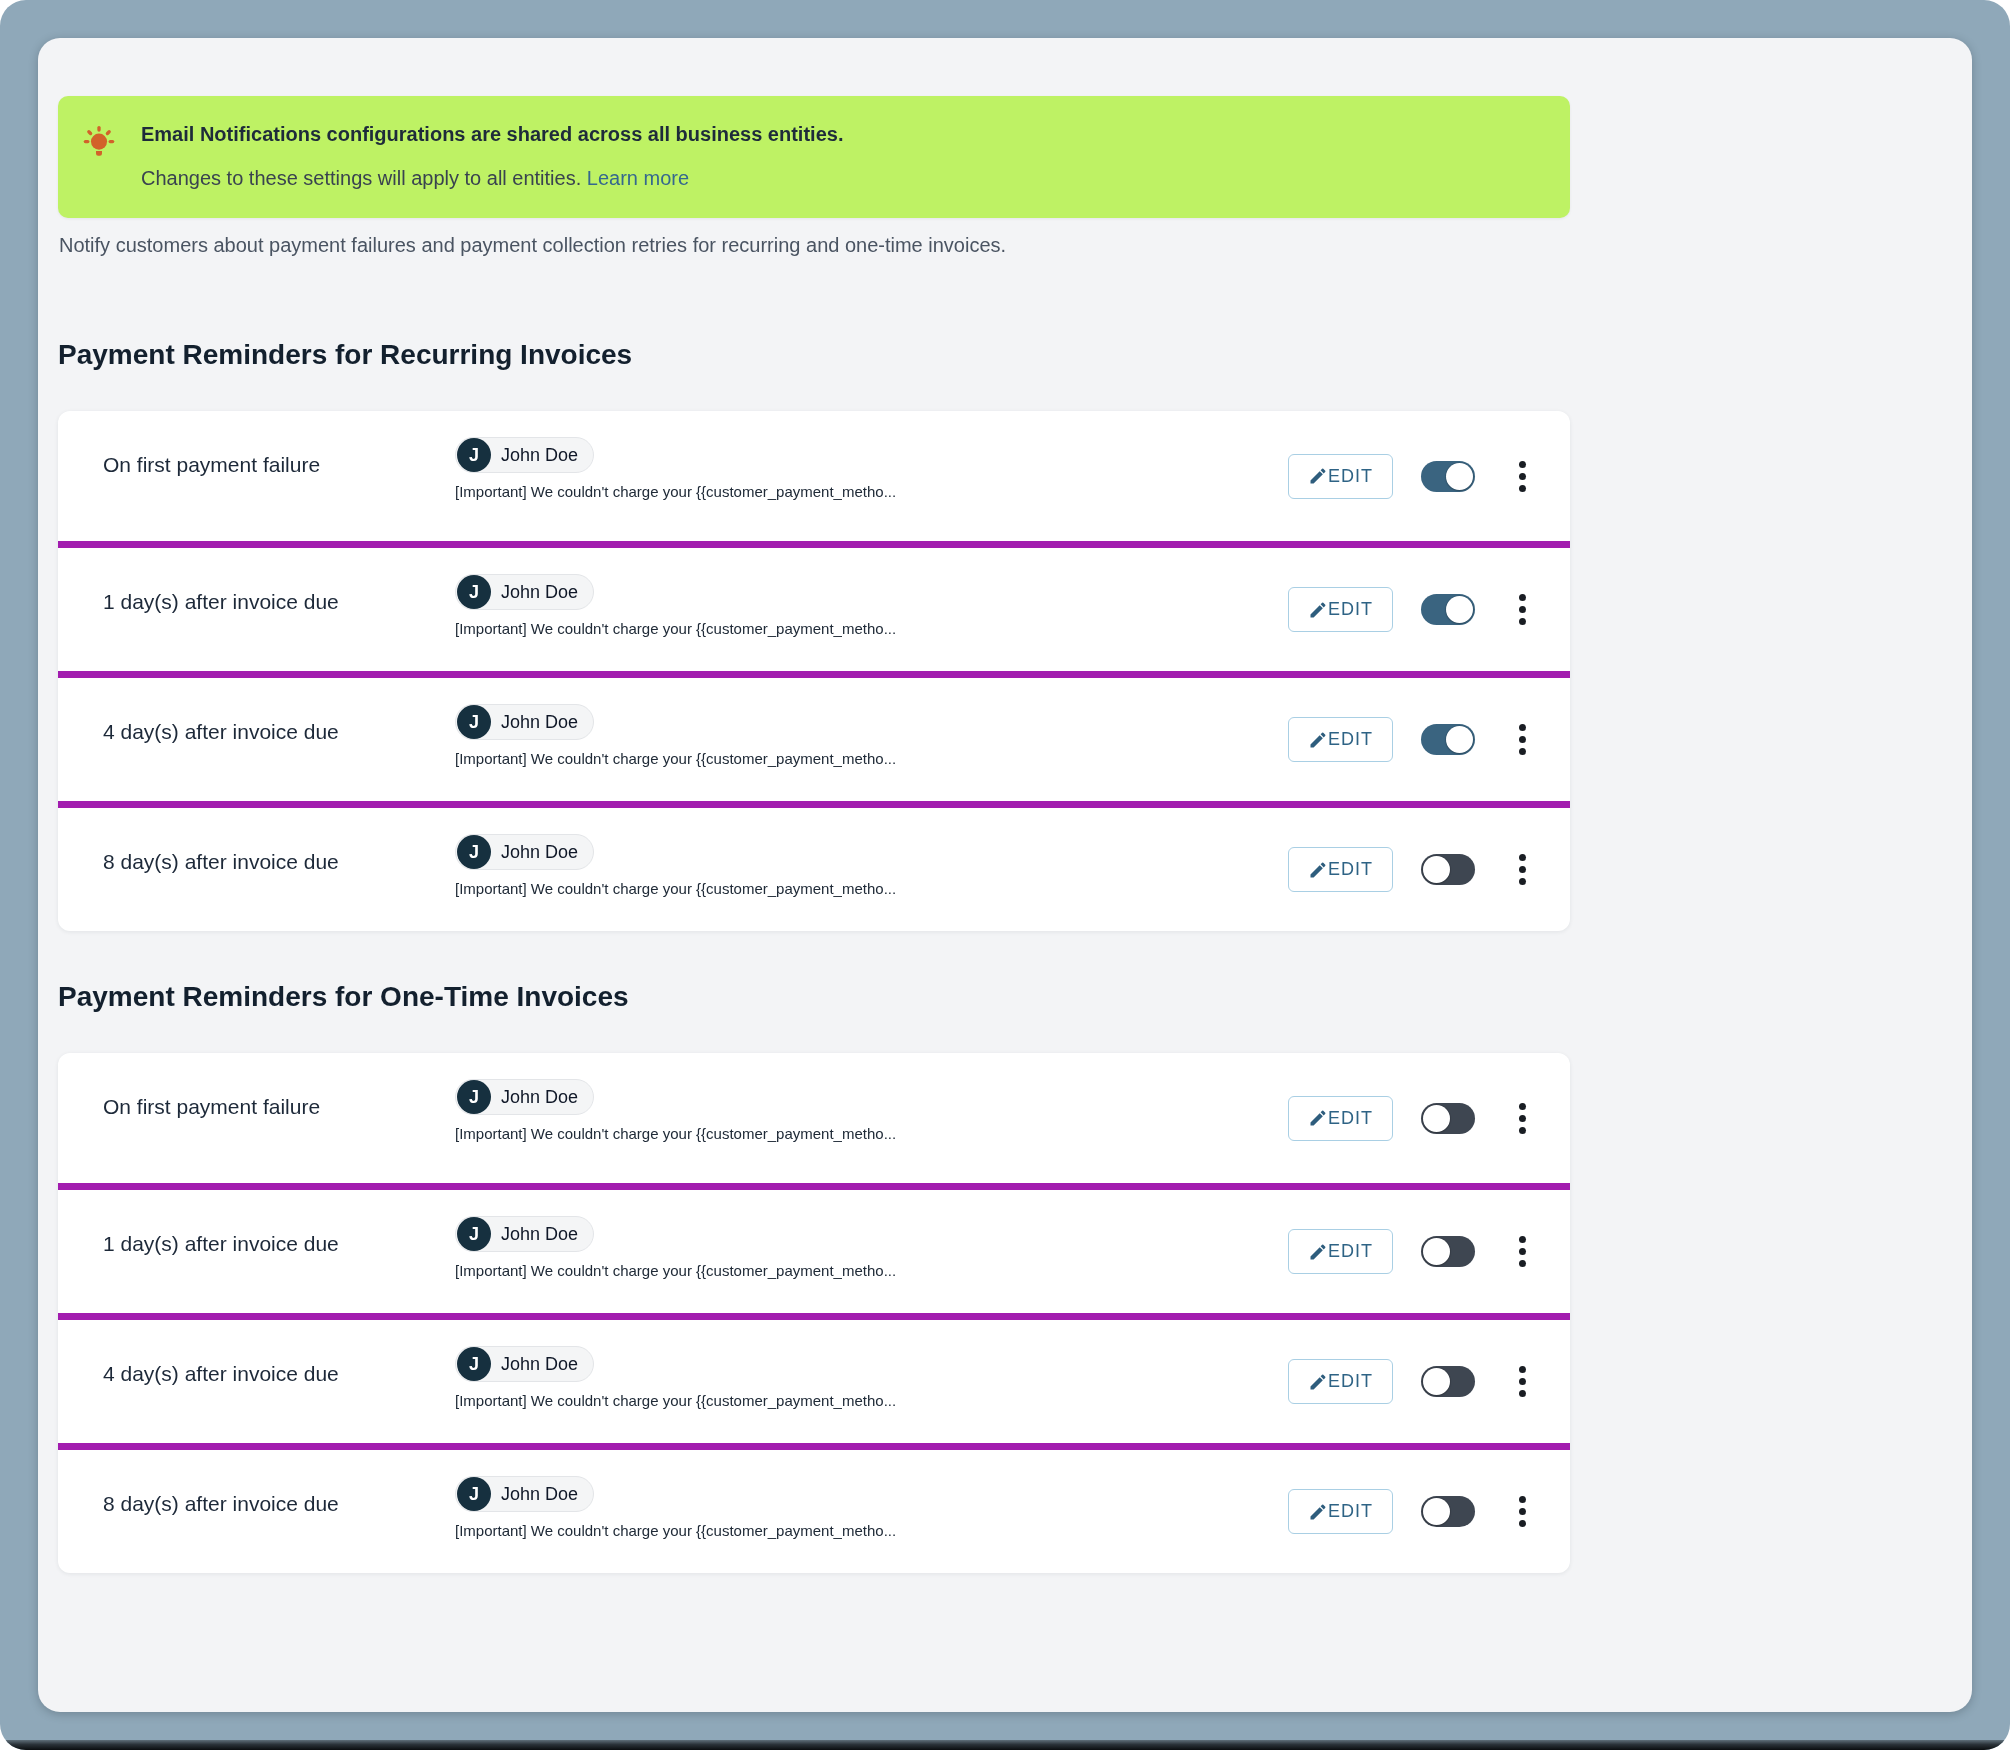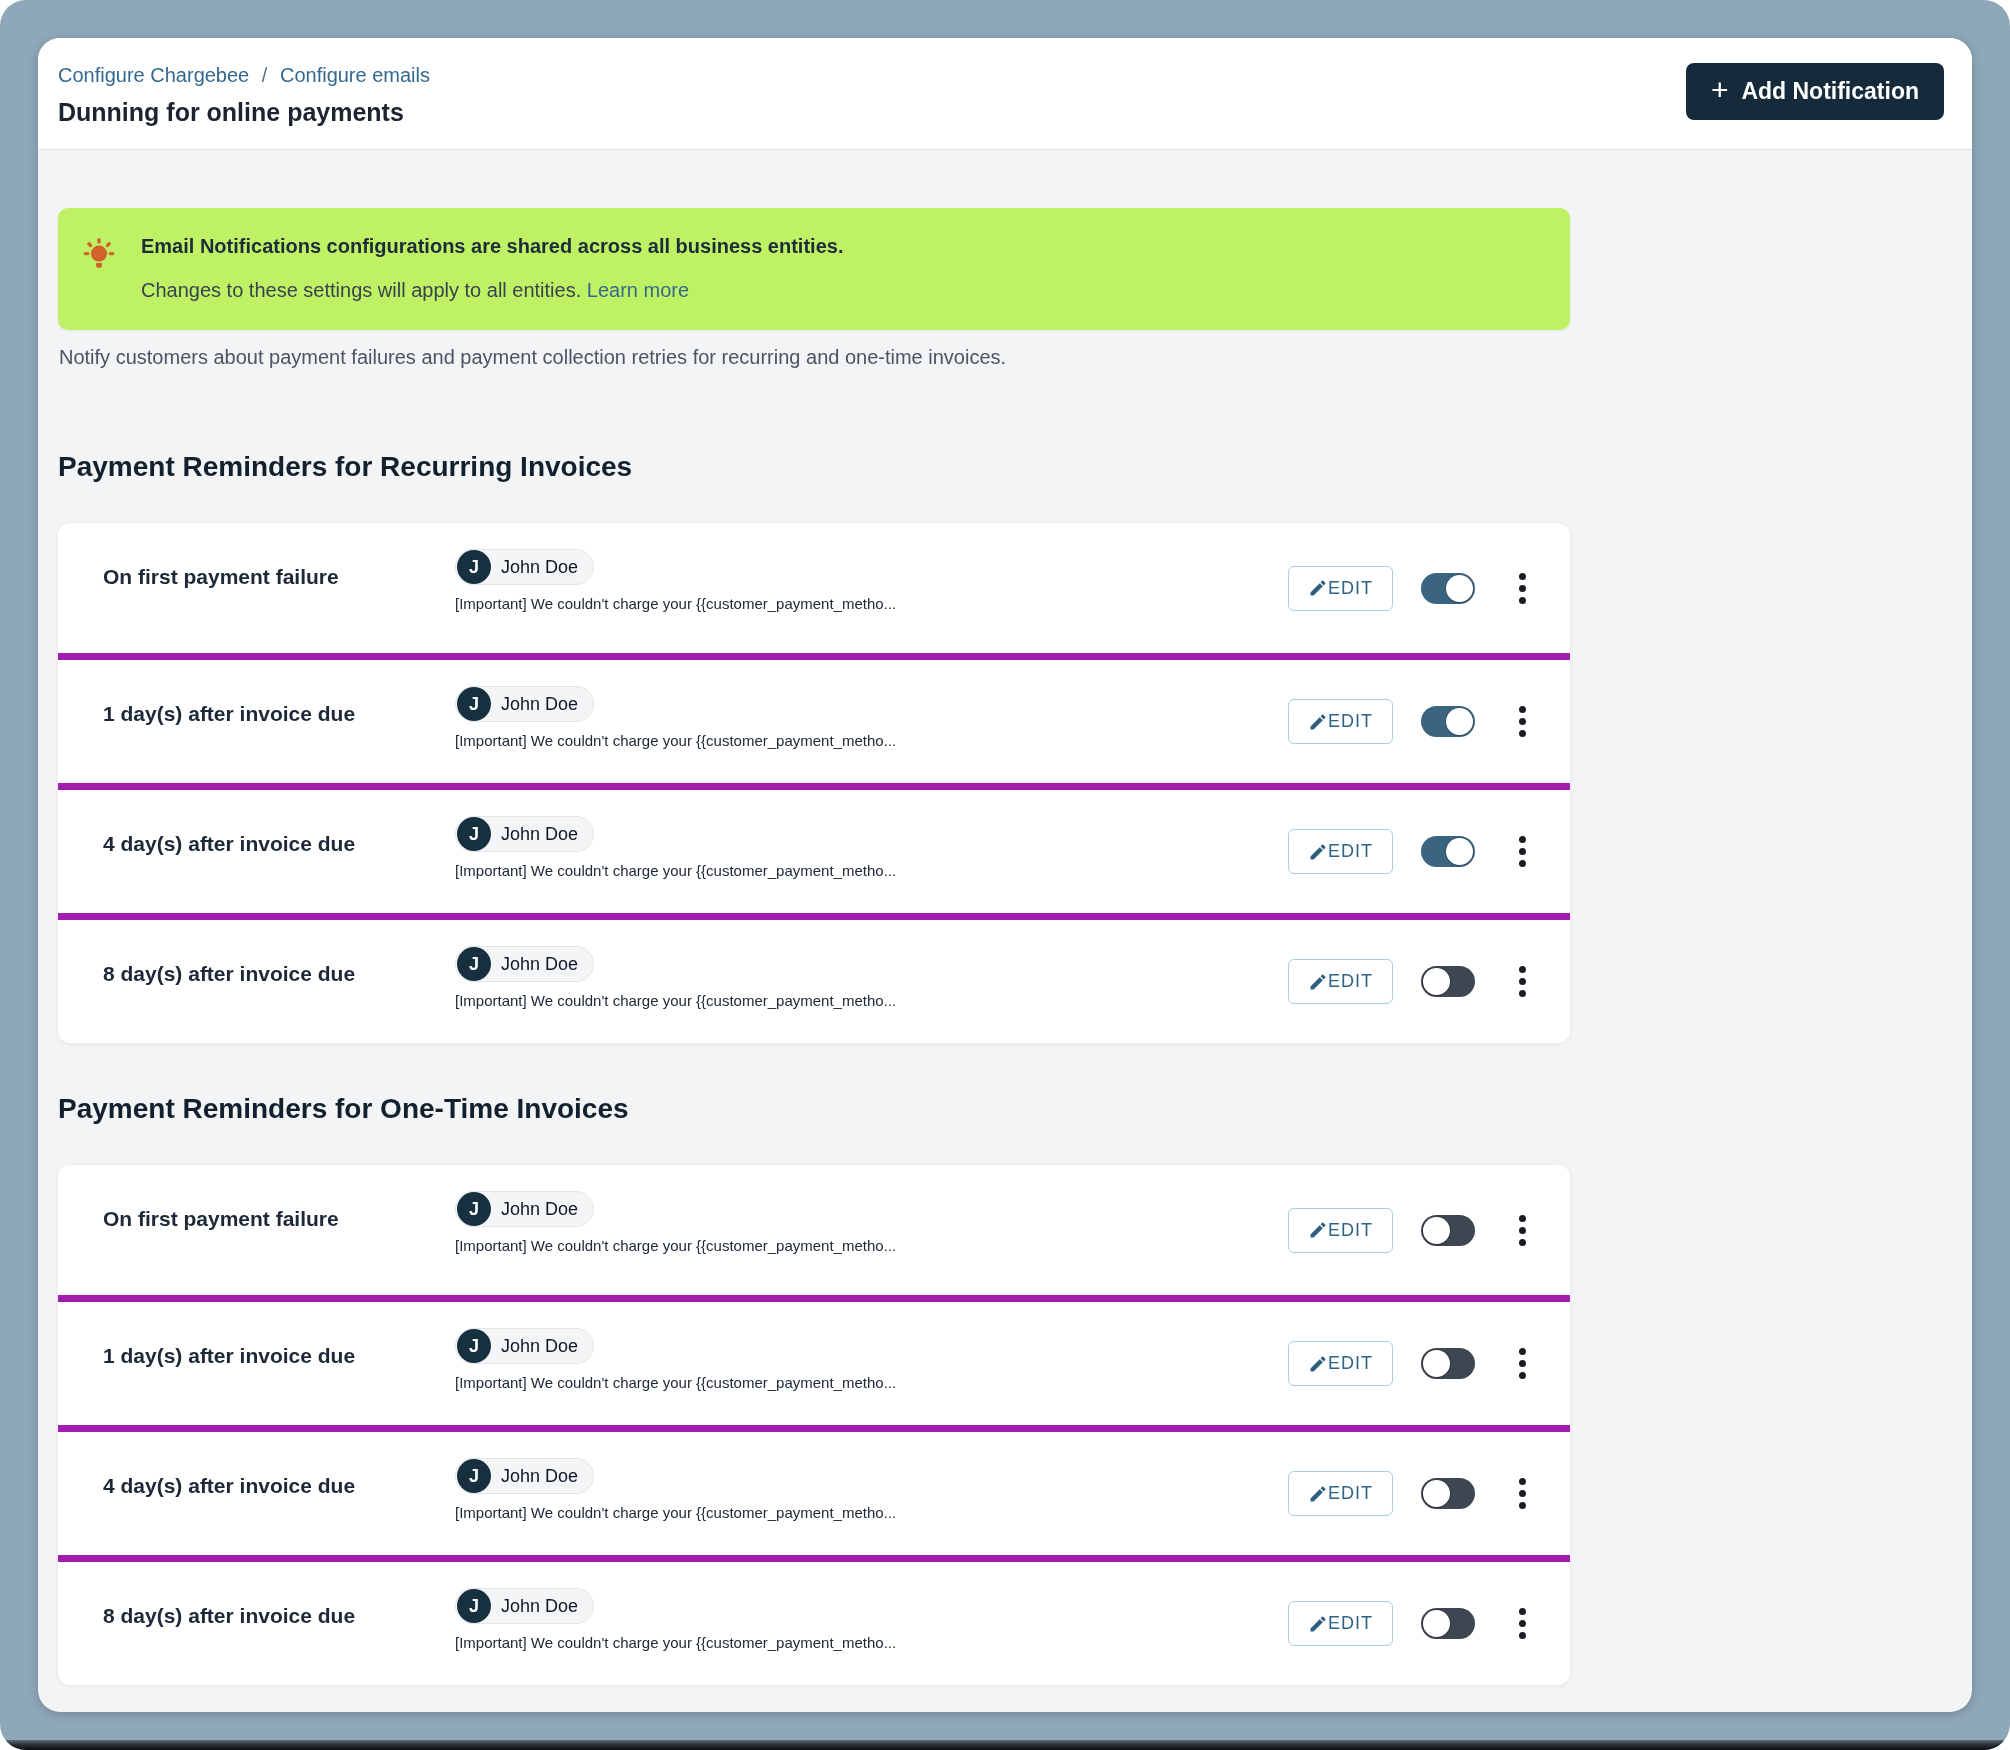"Configure Chargebee / Configure emails" header.header { html: <header> <div> <nav> <a>Configure Chargebee</a> <span>/</span> <a>Configure emails</a> </nav> <h1>Dunning for online payments</h1> </div> <button> <span>+</span> <span>Add Notification</span> </button> </header> -> none }
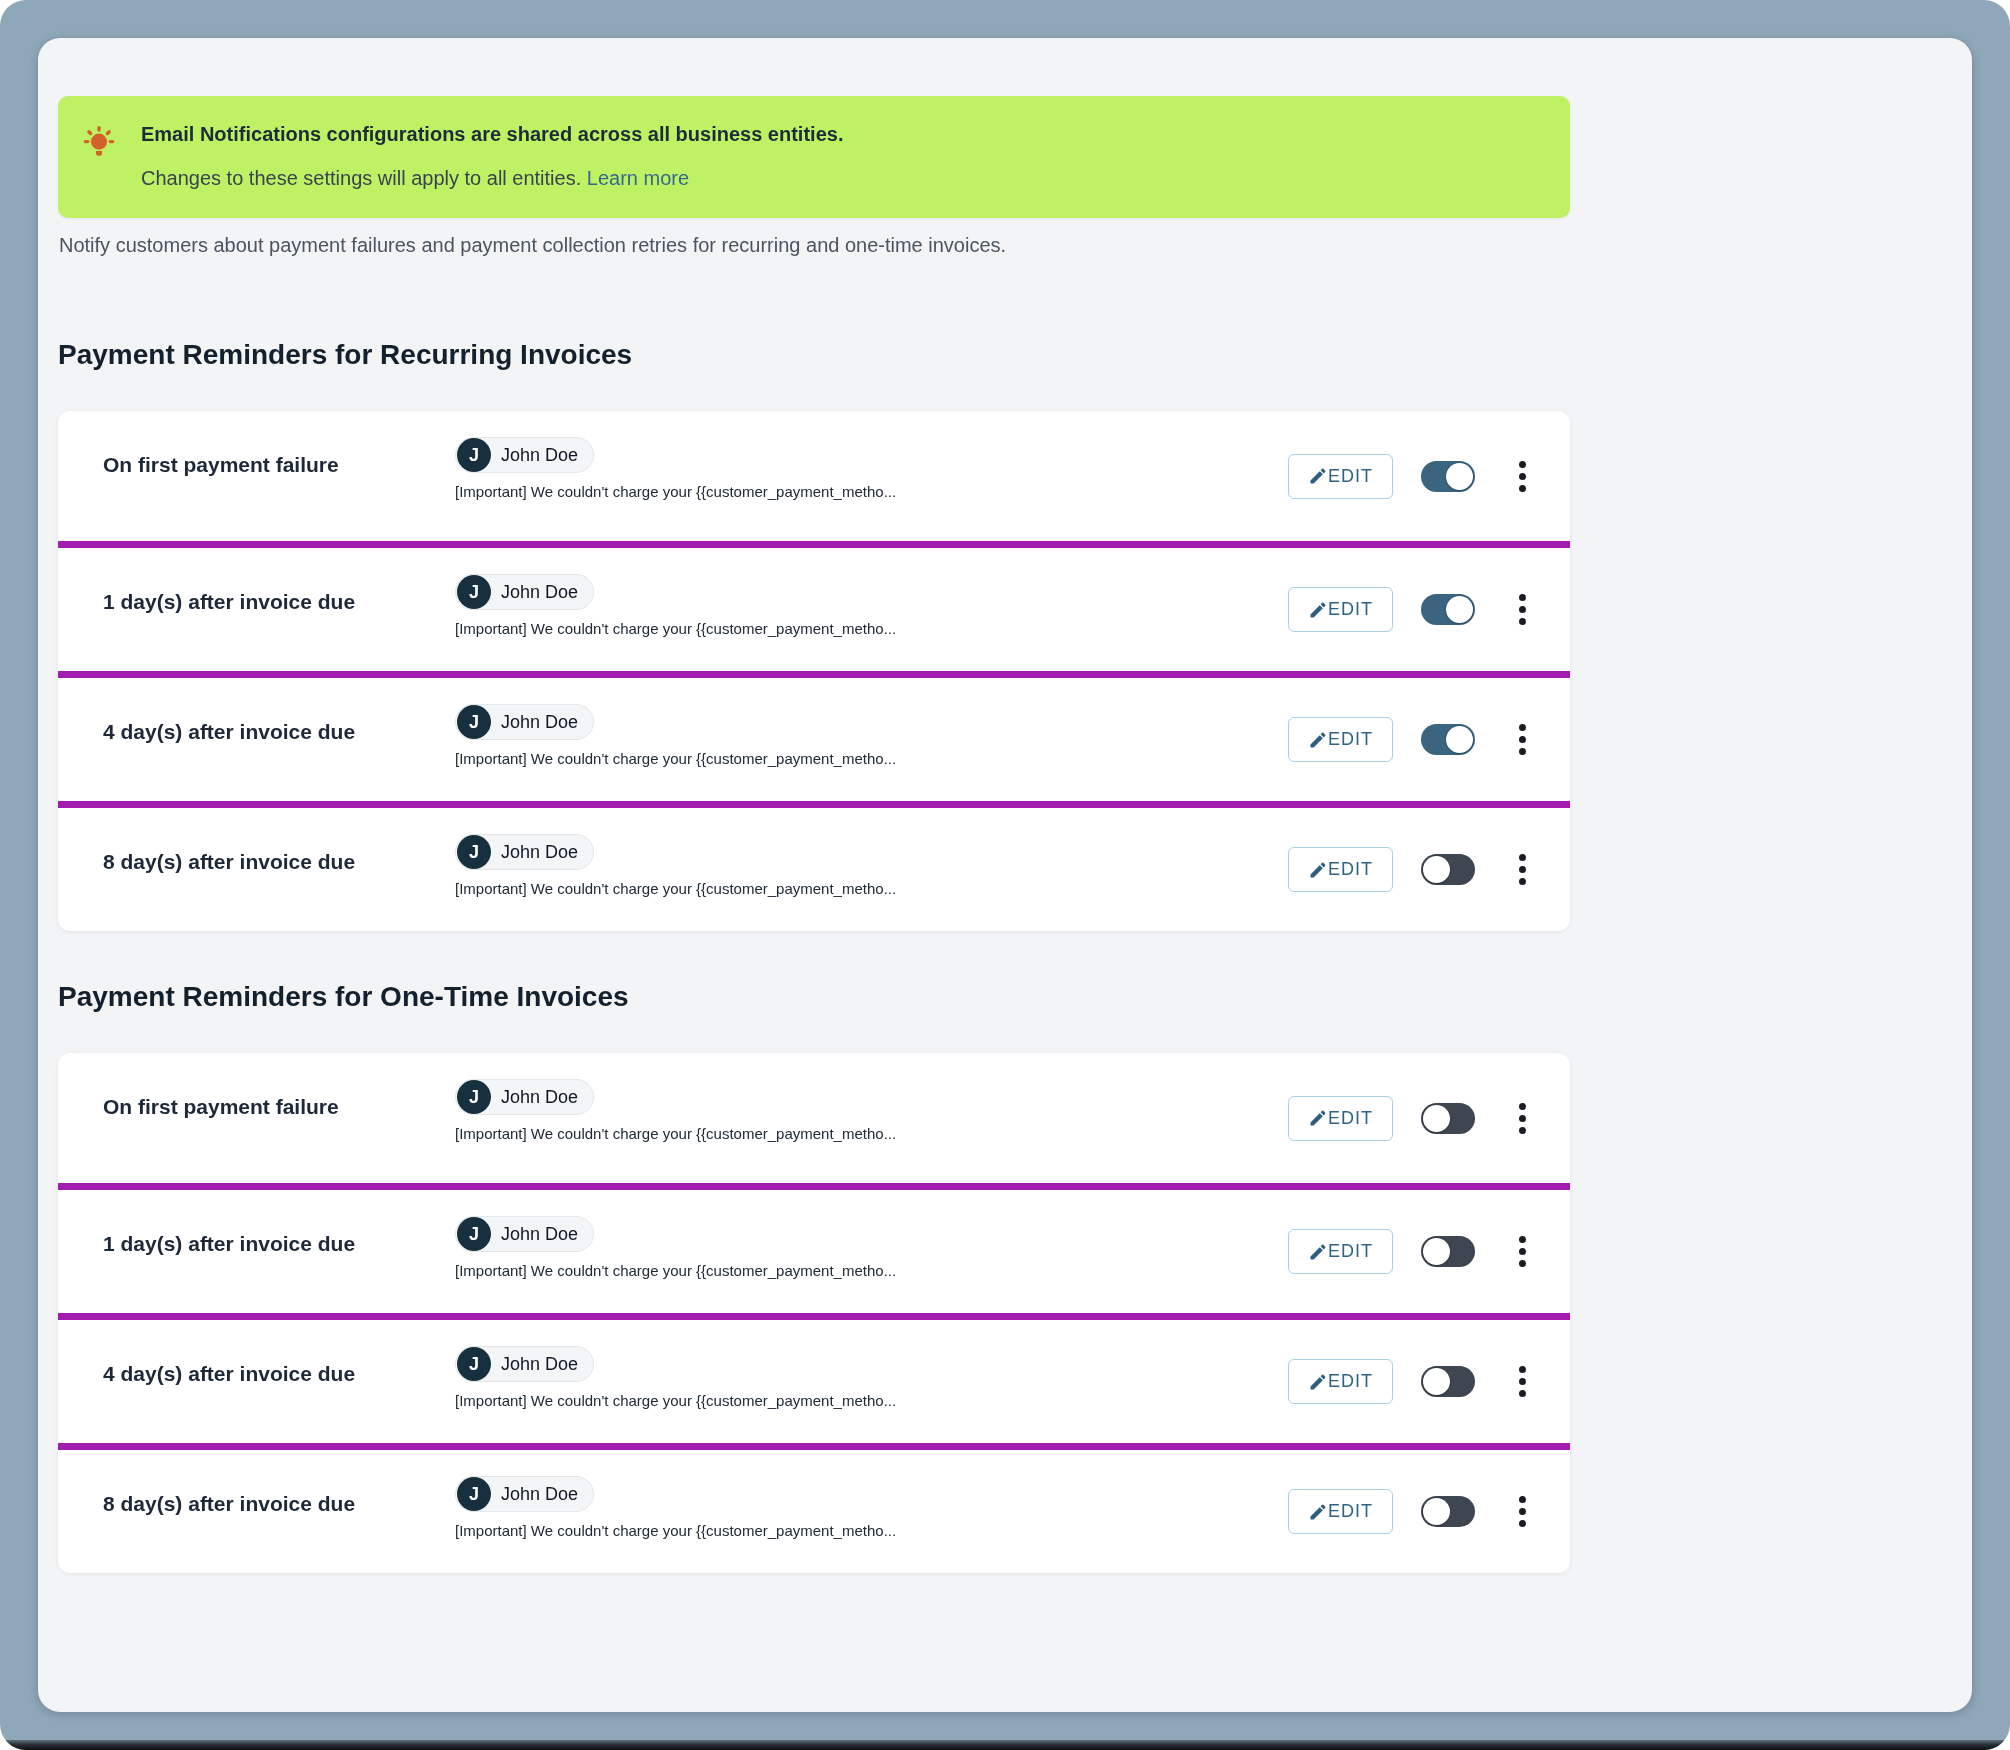"On first payment failure" .row-label { font-weight: 700 -> 400 }
